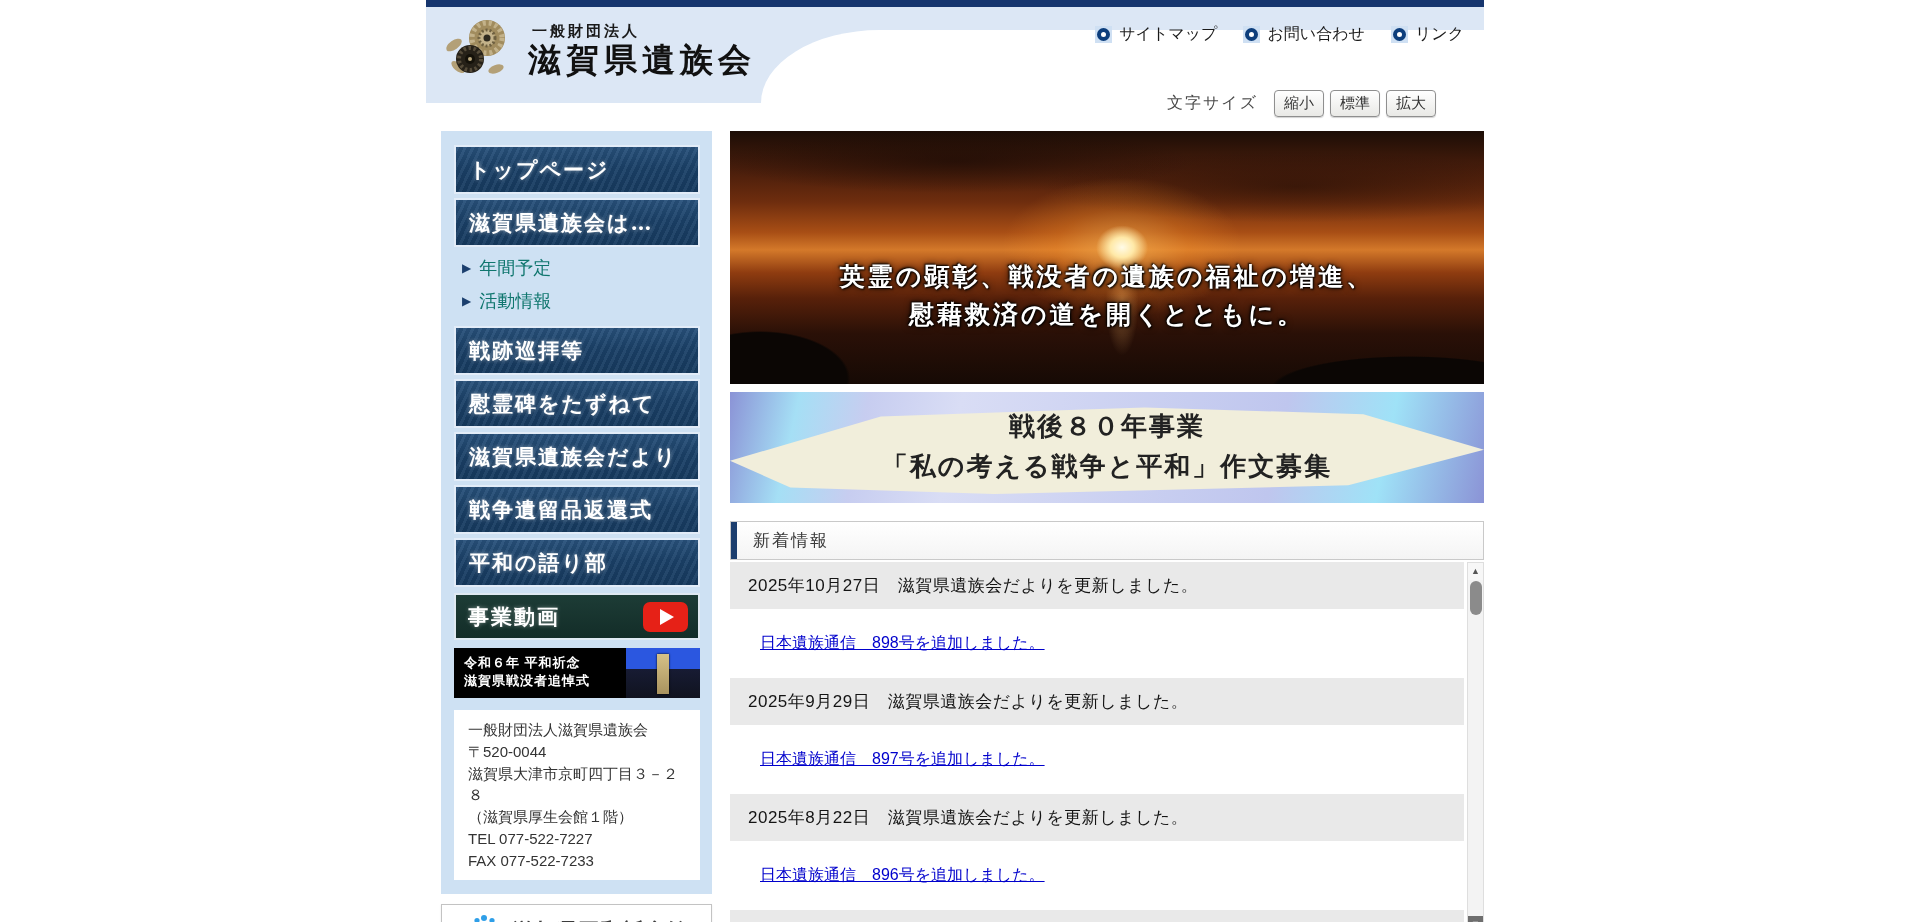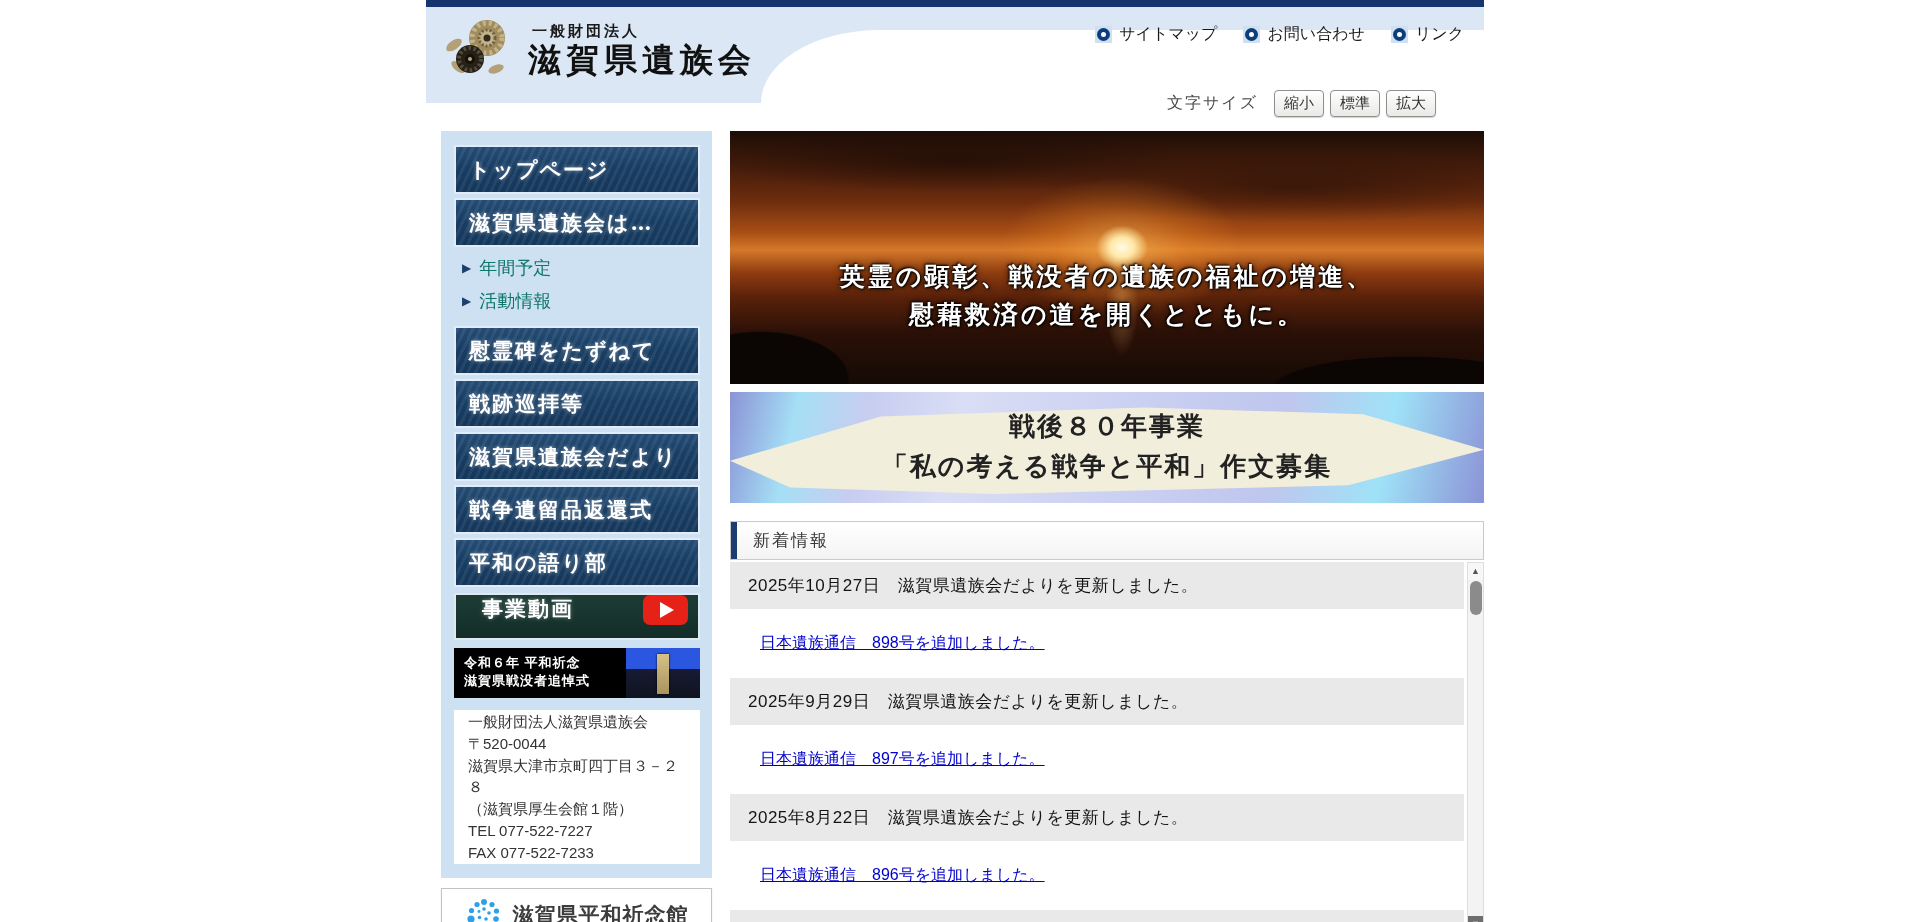"慰霊碑をたずねて" a.mbtn { order: before "戦跡巡拝等" -> after "戦跡巡拝等" }
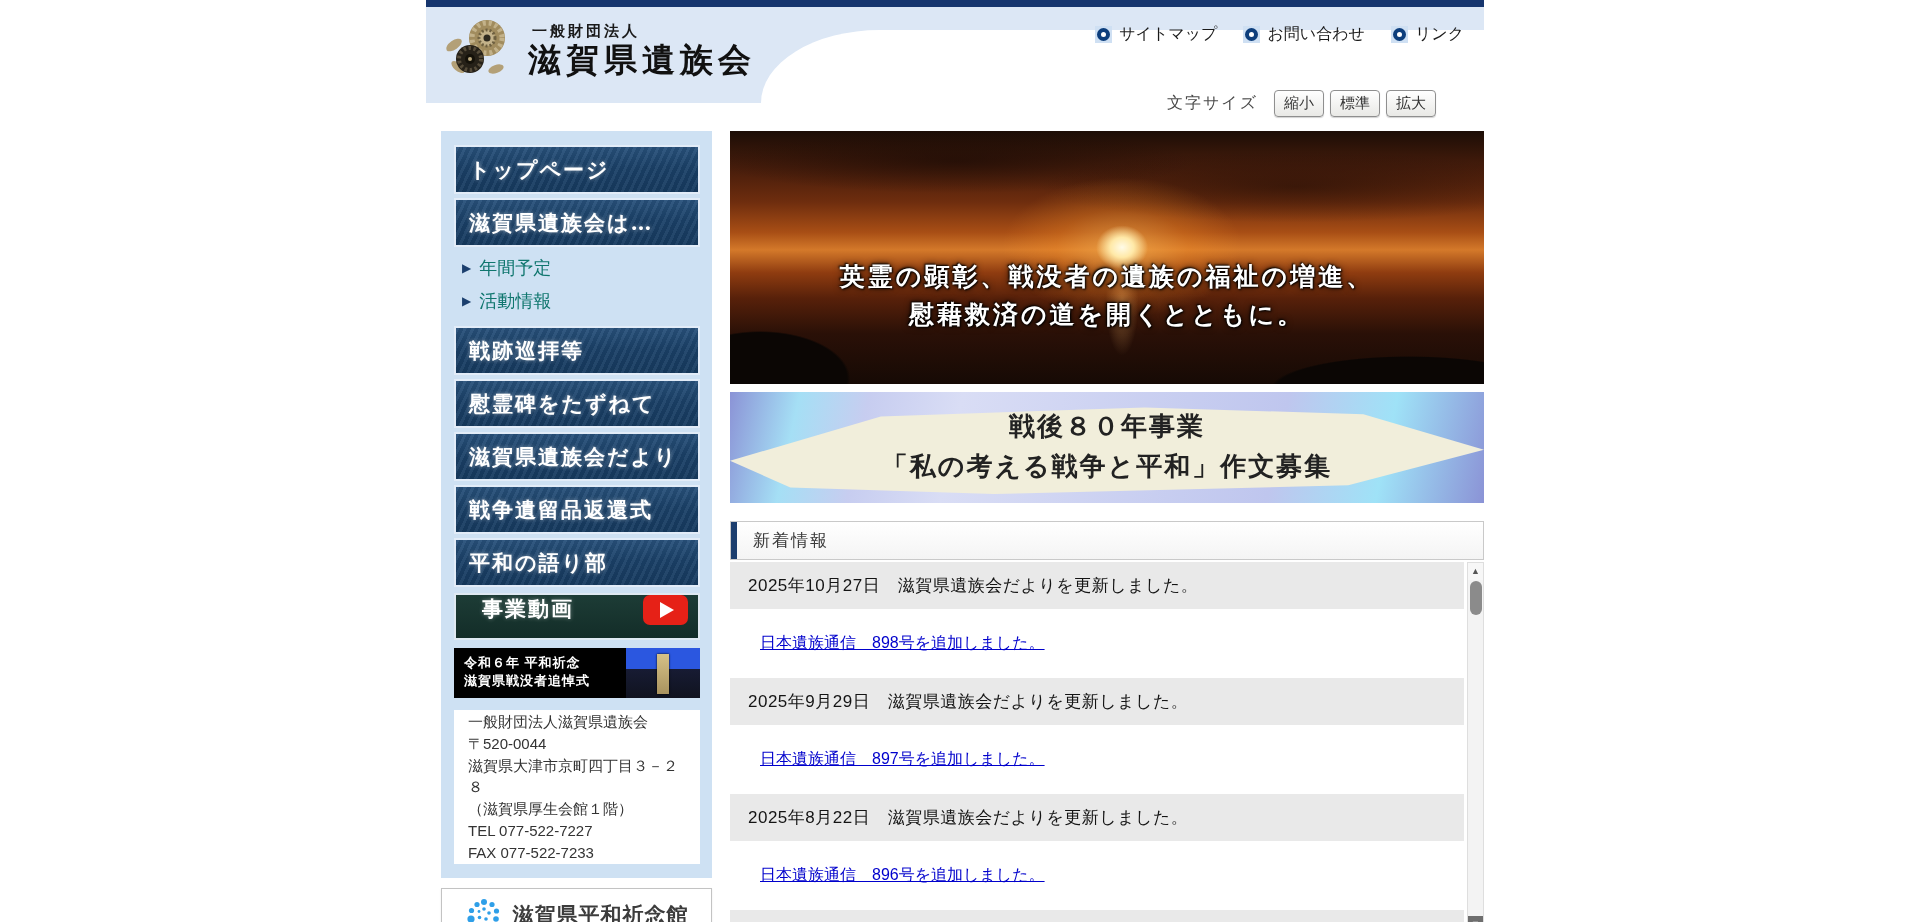"事業動画" .video-btn { align-items: flex-start -> center; padding: 0 10px 0 26px -> 0 10px 0 12px }
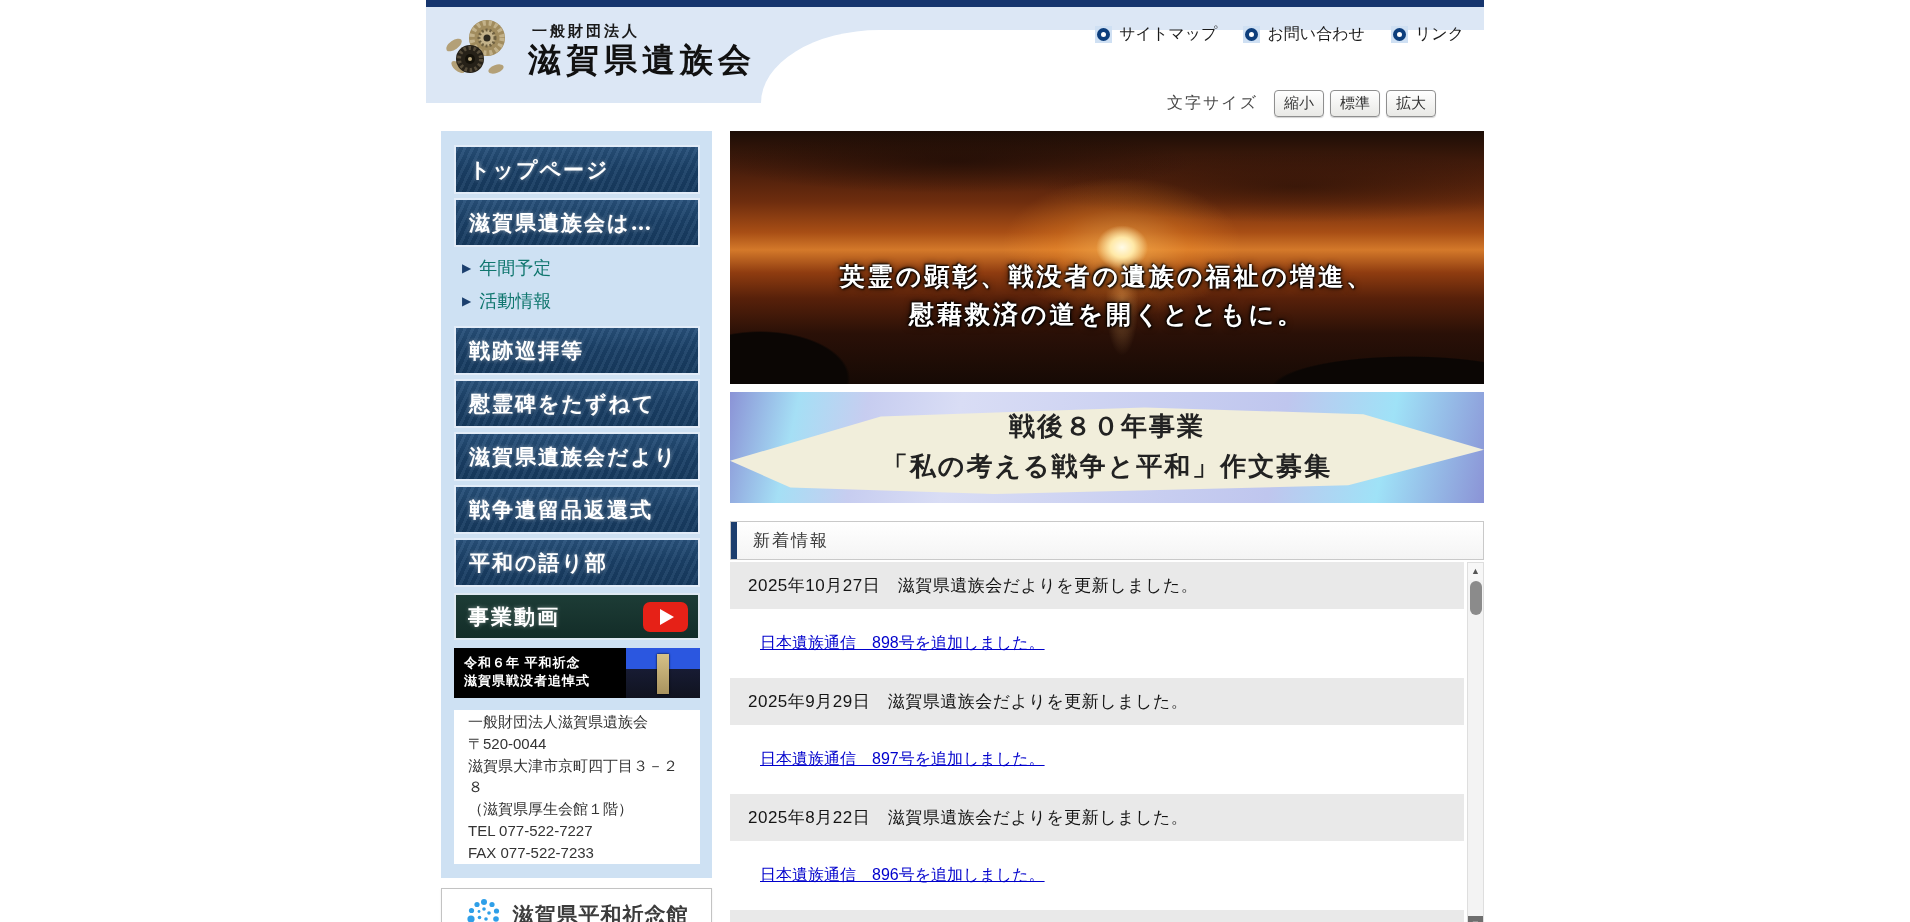"一般財団法人滋賀県遺族会" .contact { padding: 1px 14px -> 9px 14px }
